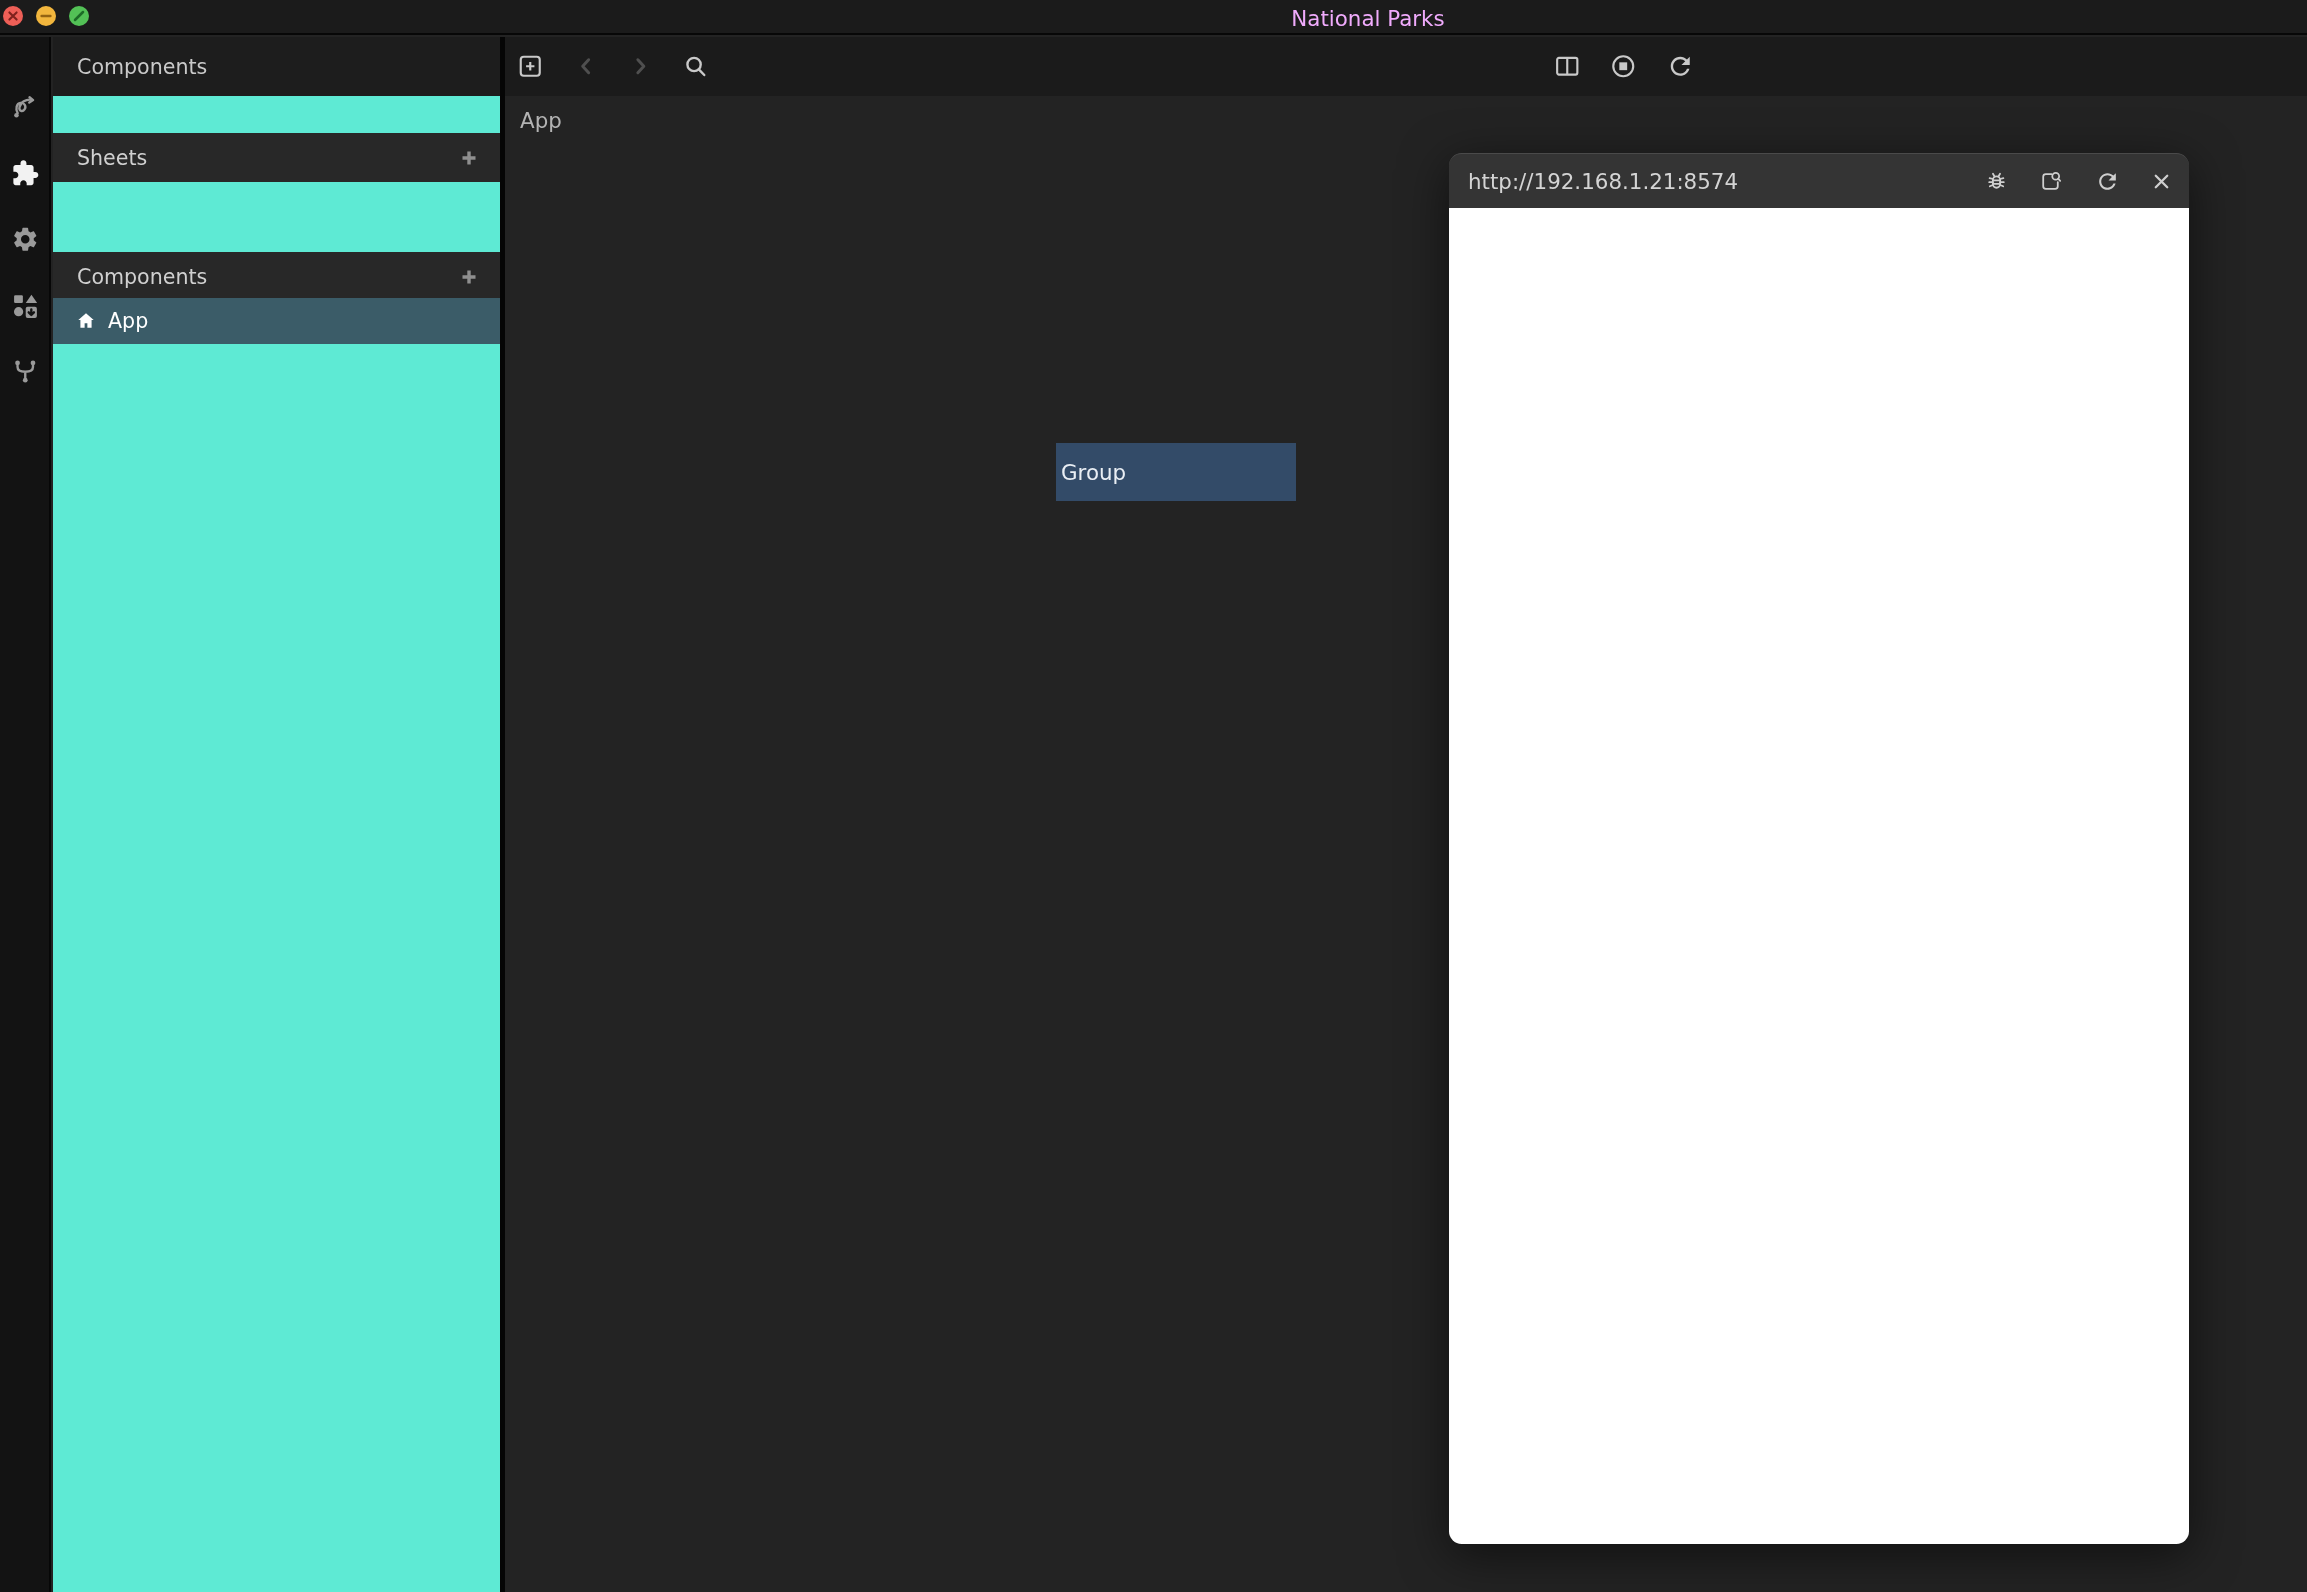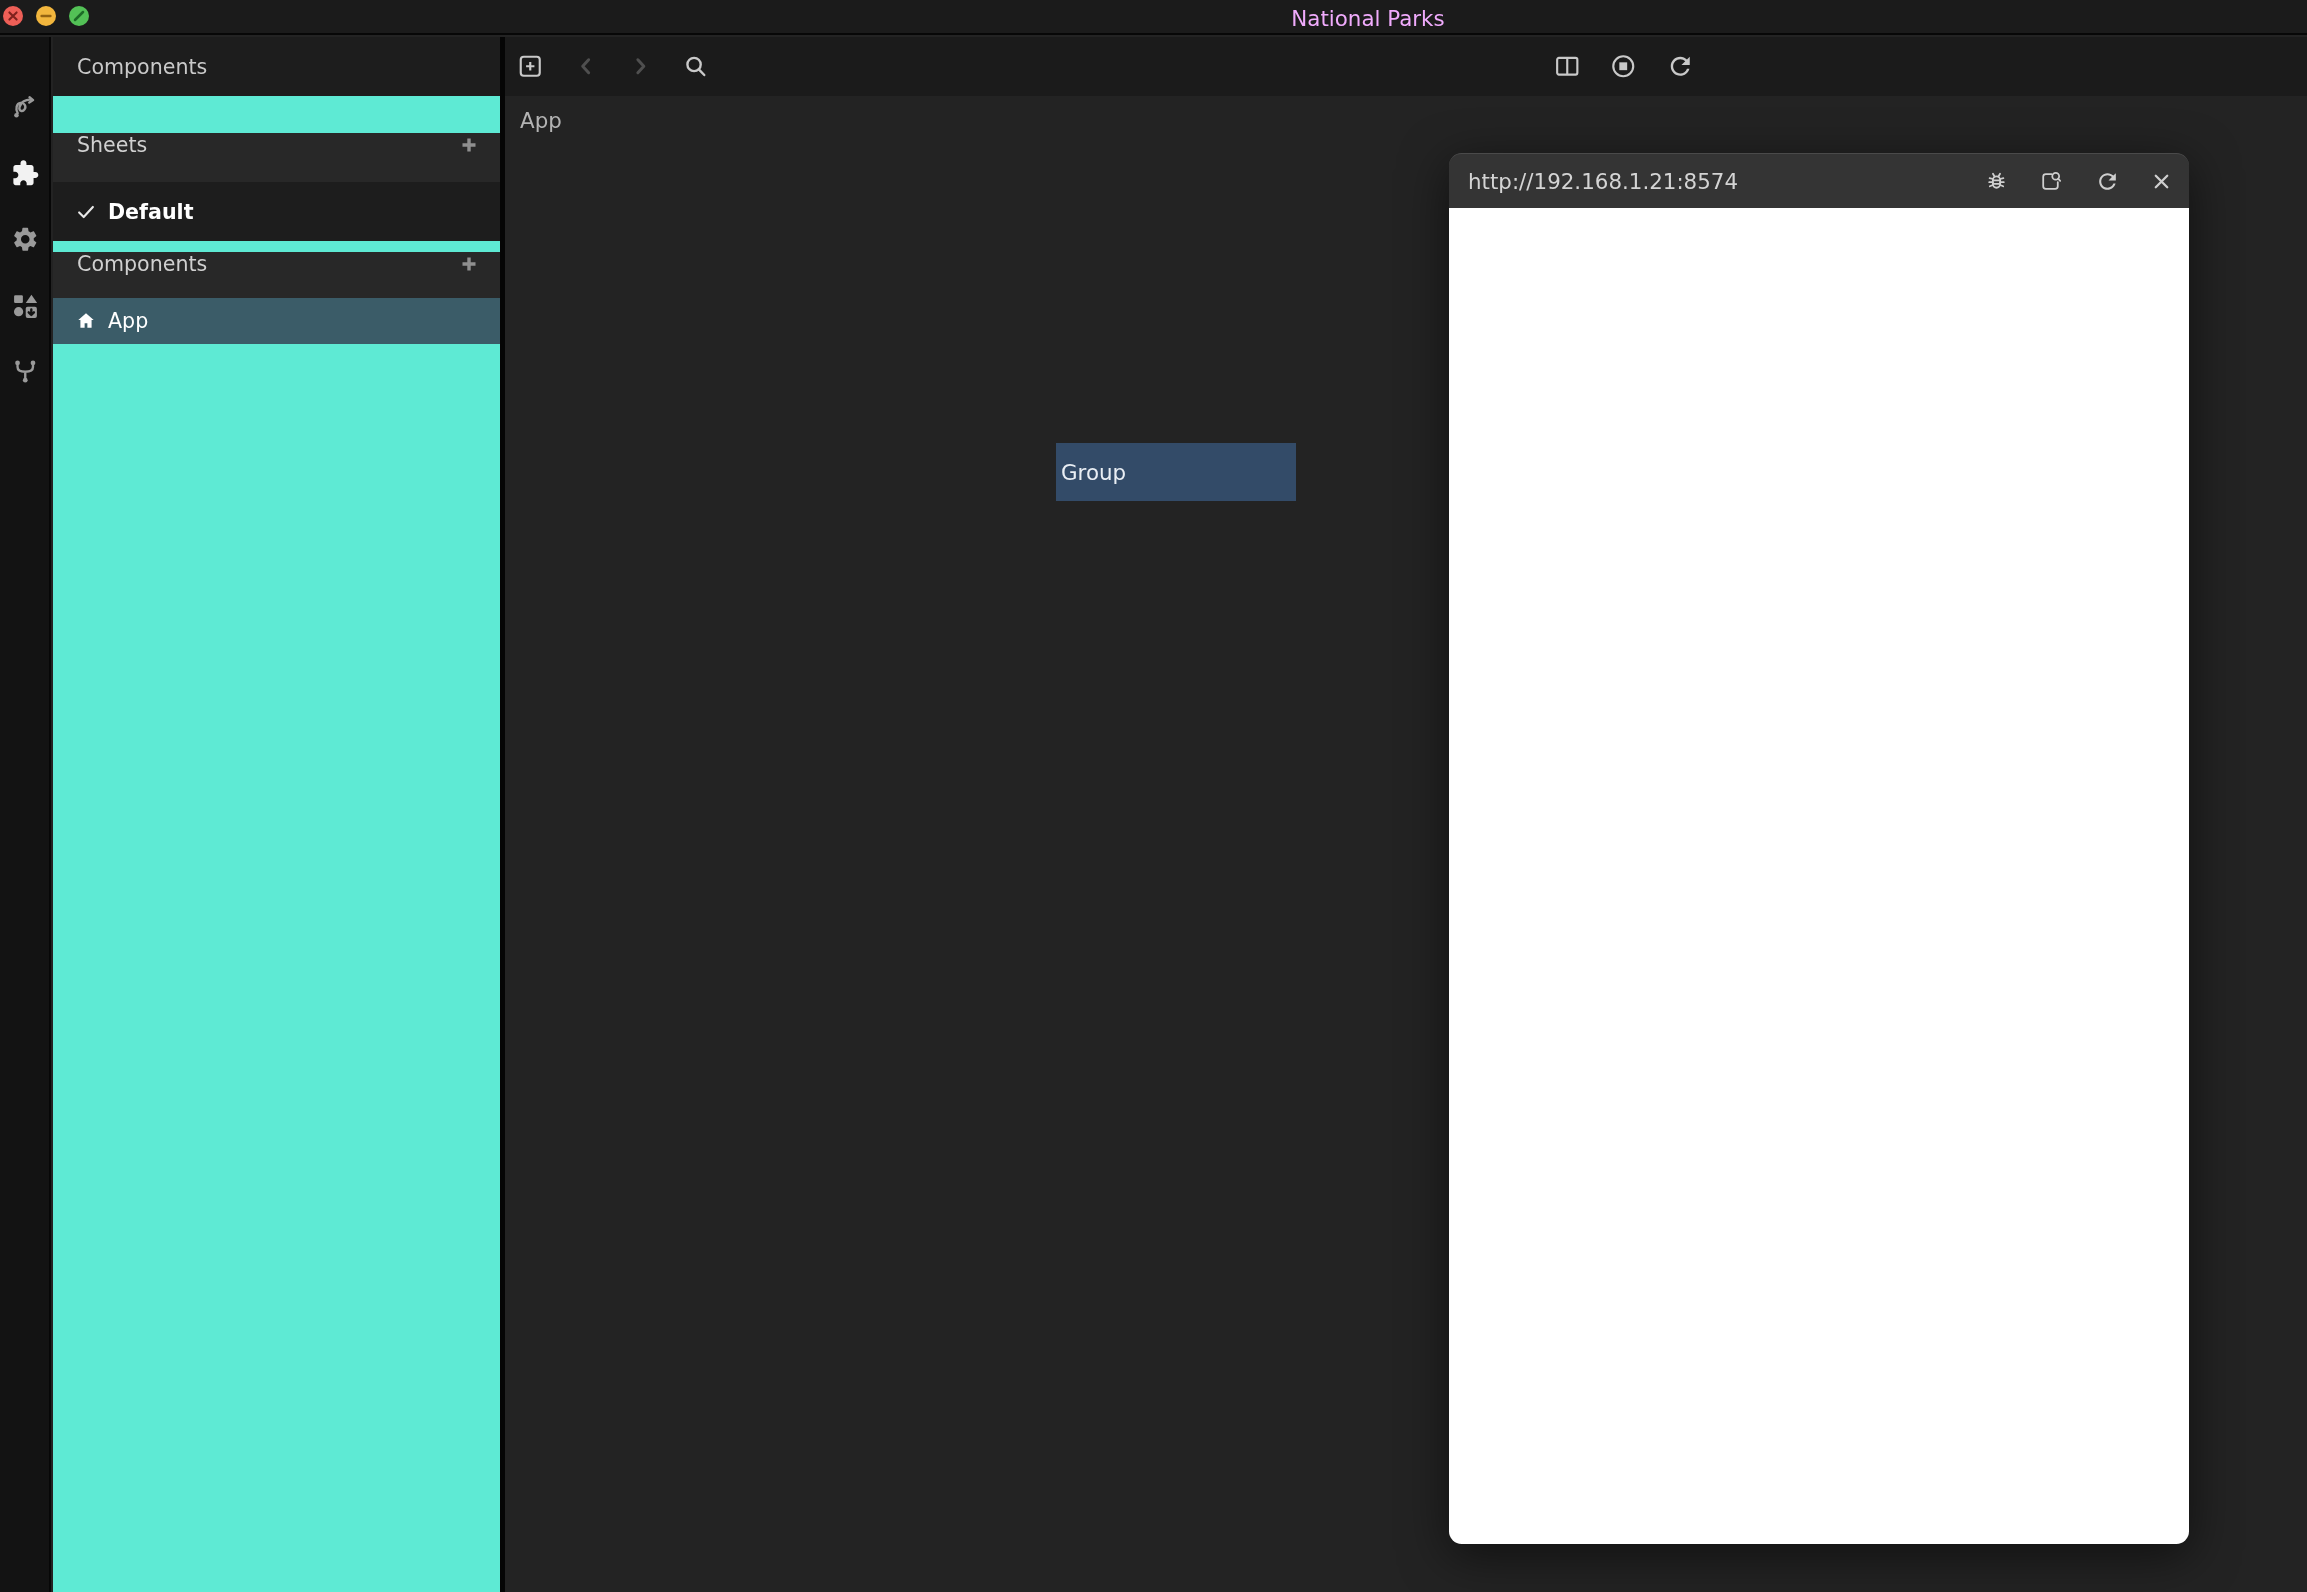"Sheets" .section-header { align-items: none -> center }
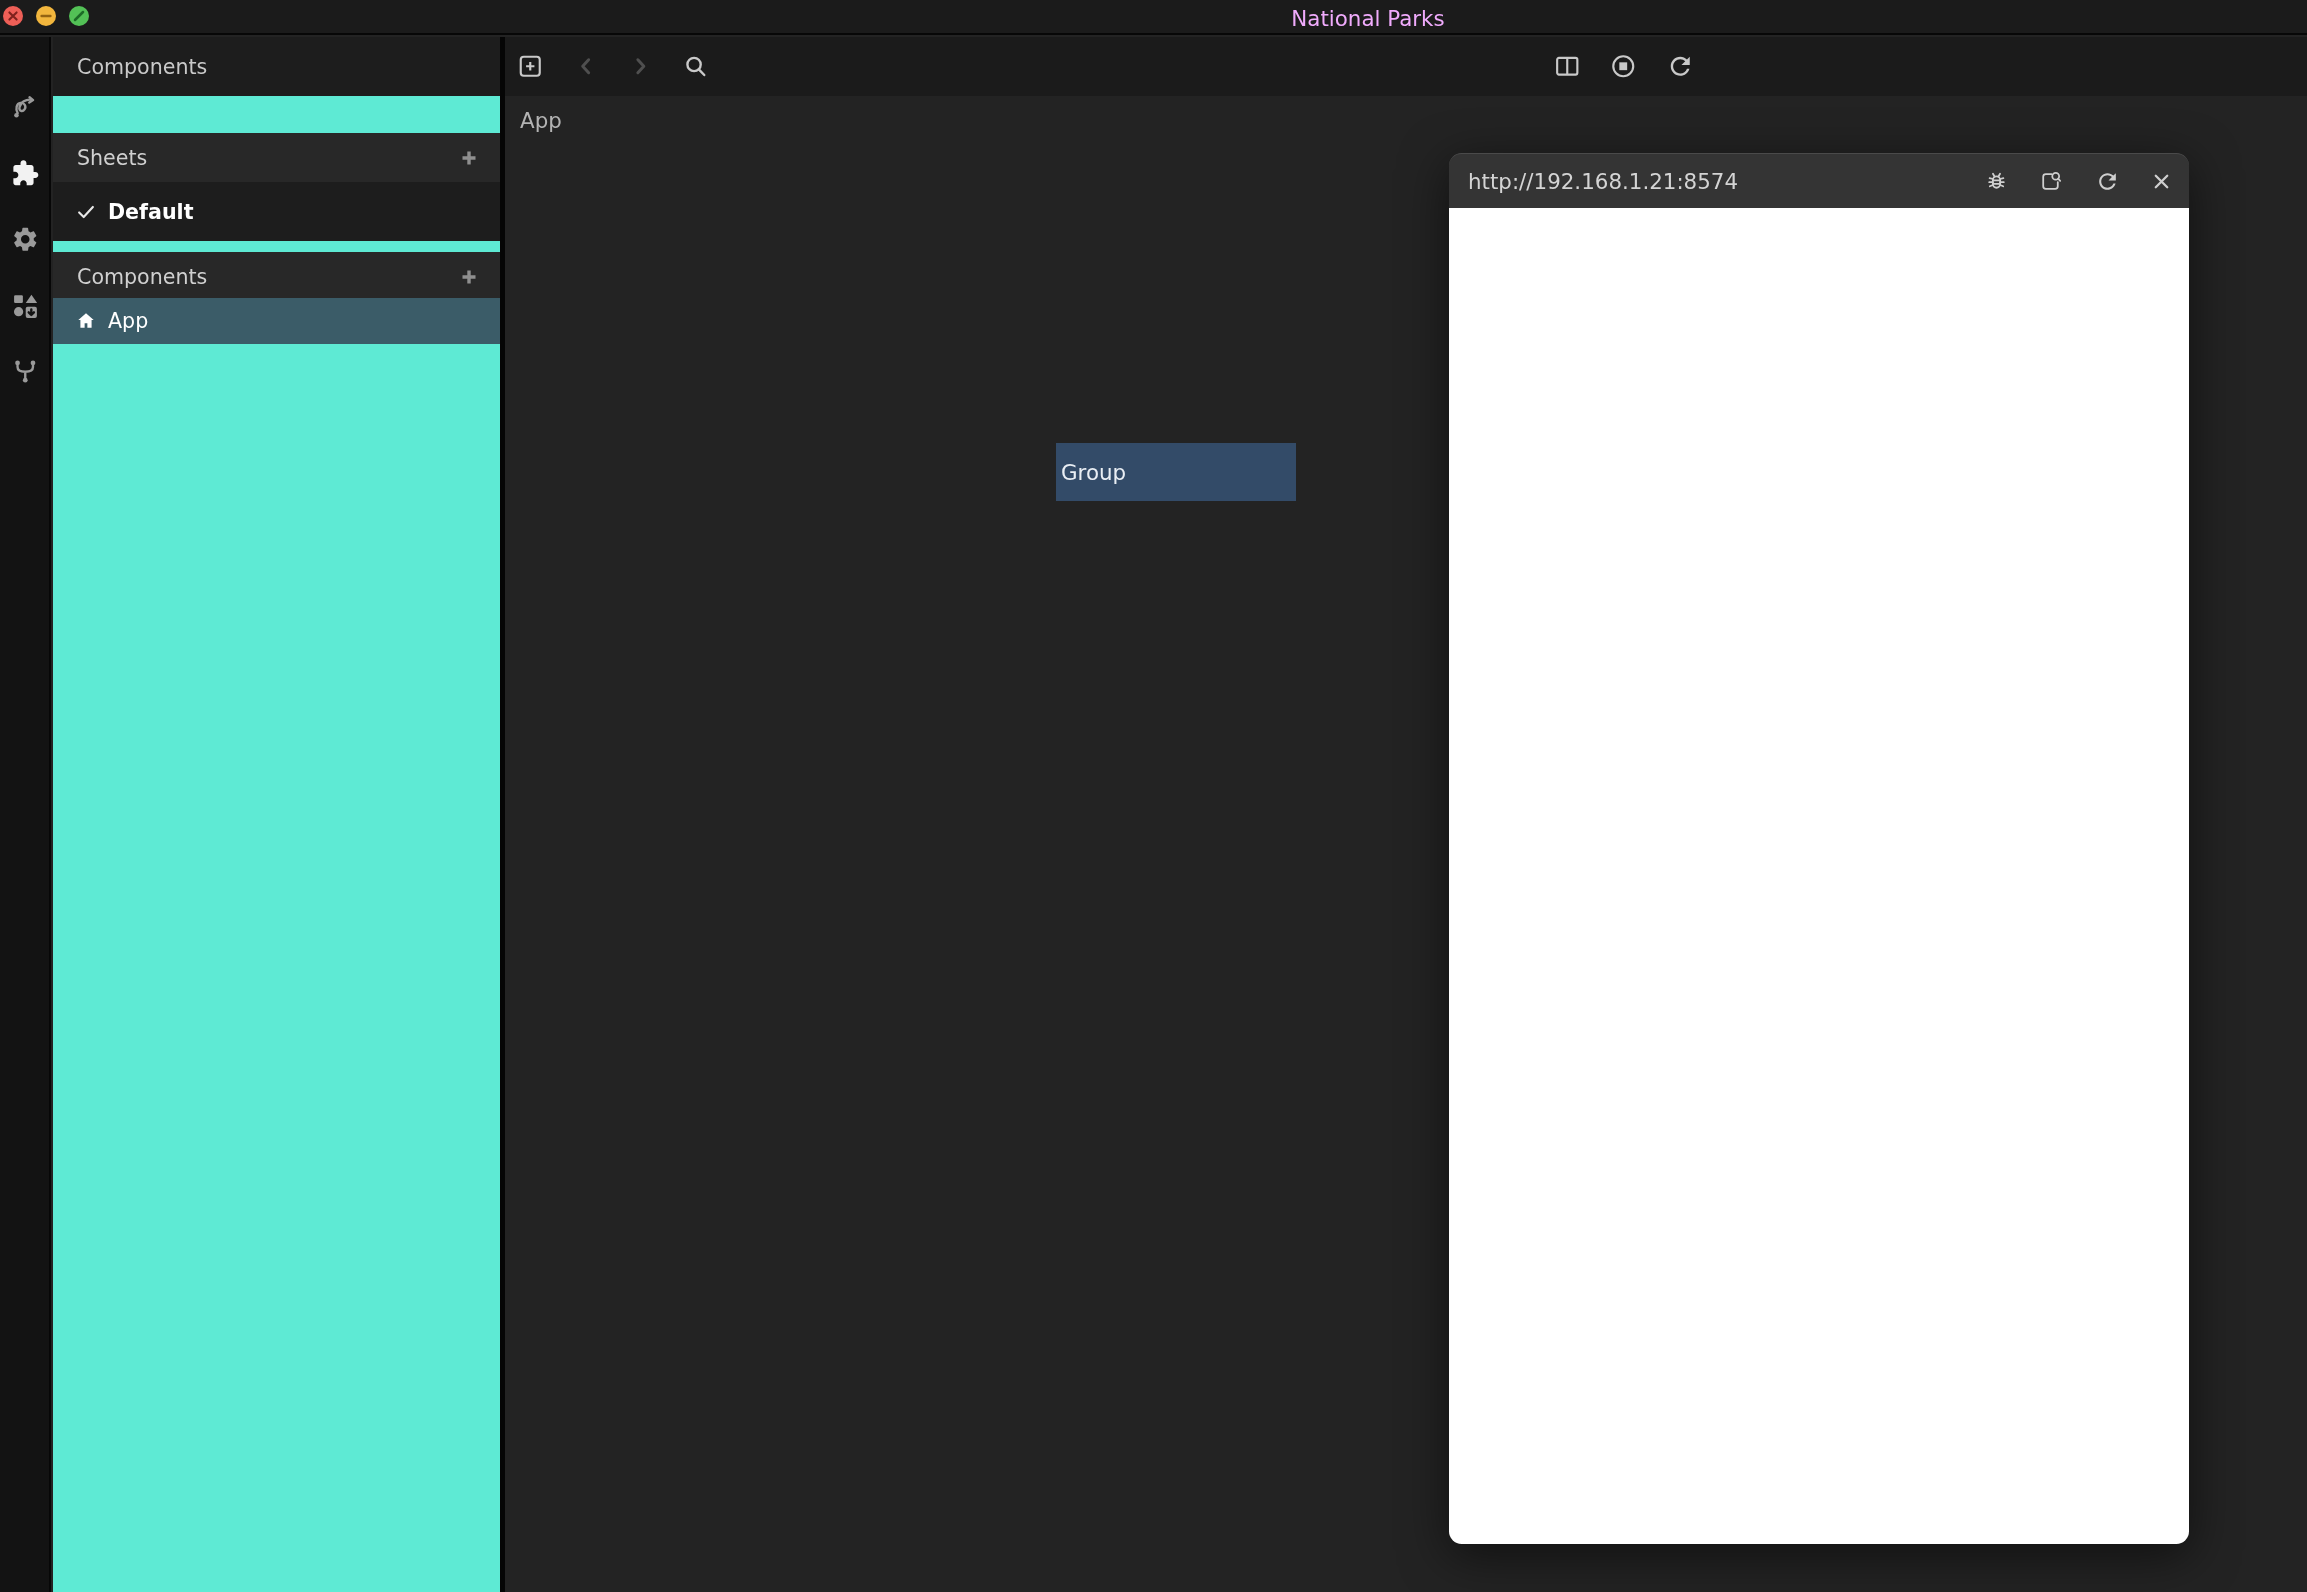"Default" div.row { html: <div> <span> <svg> <path></path> </svg> </span> <span>Default</span> </div> -> none }
